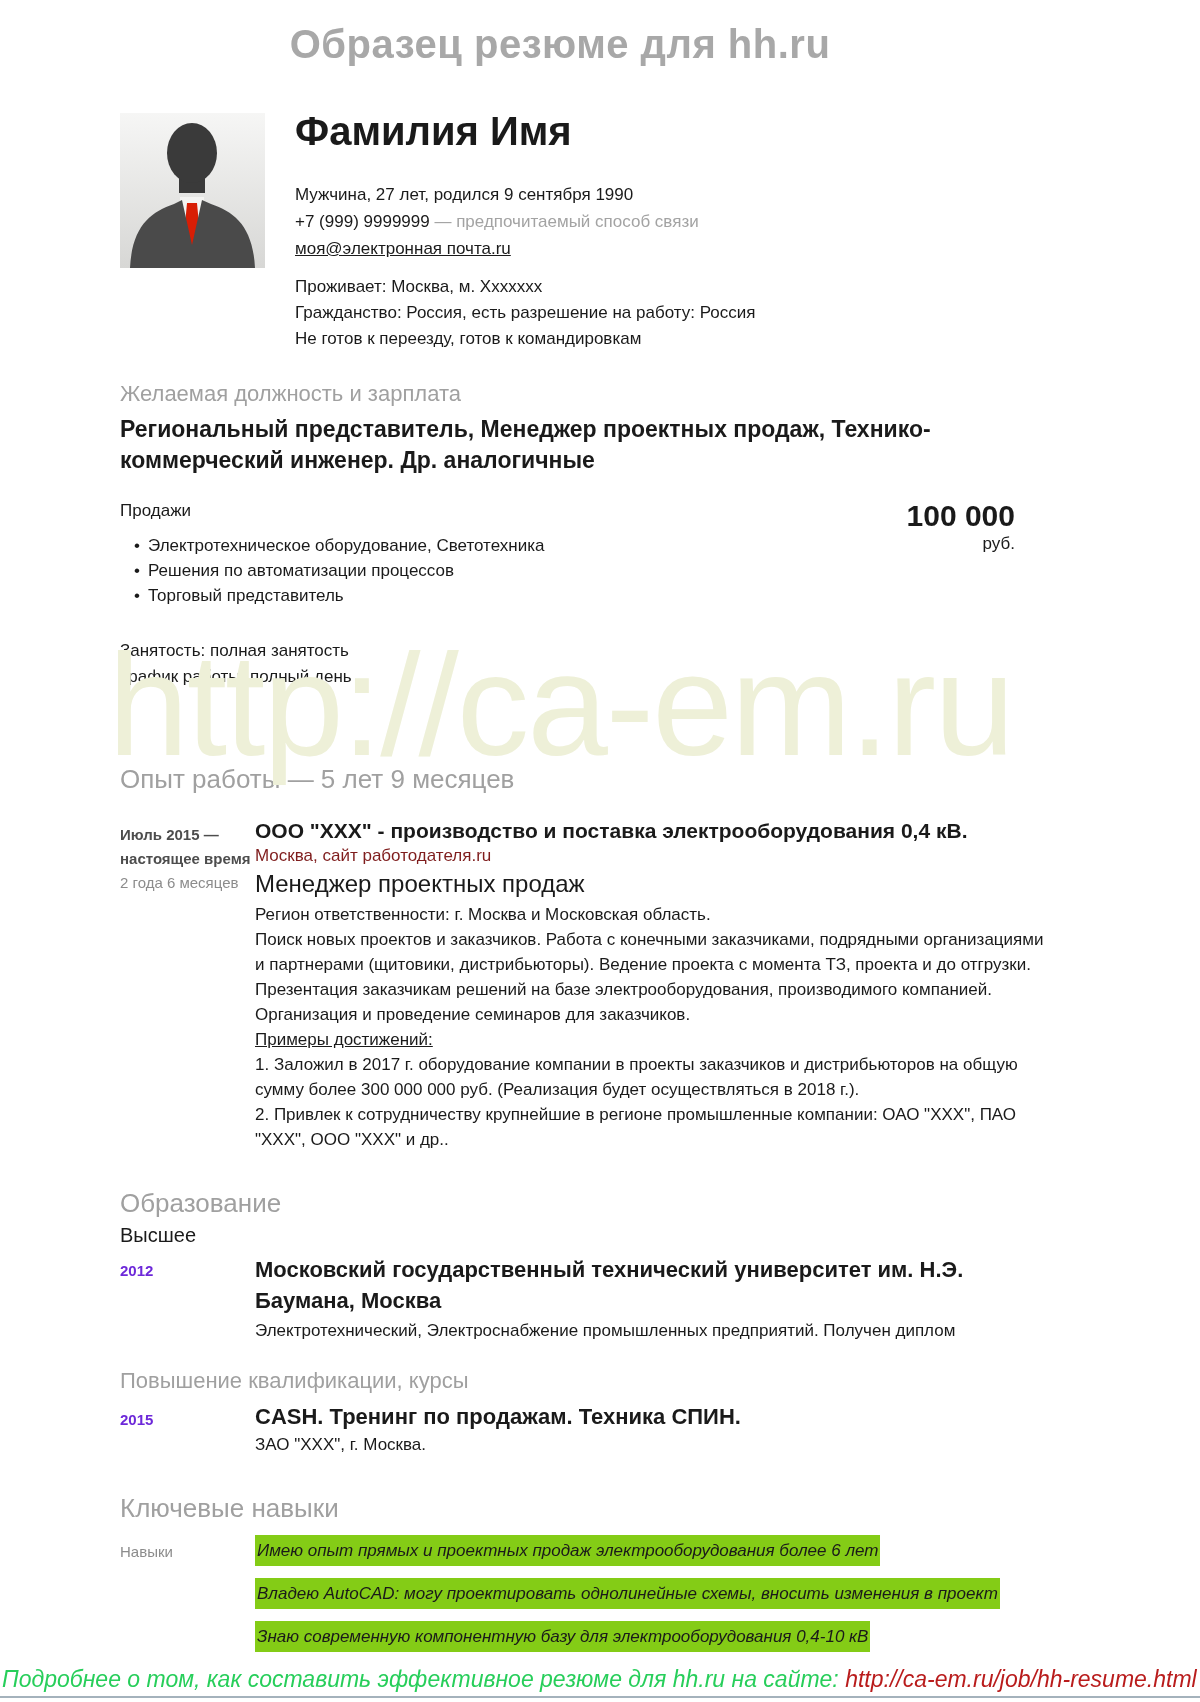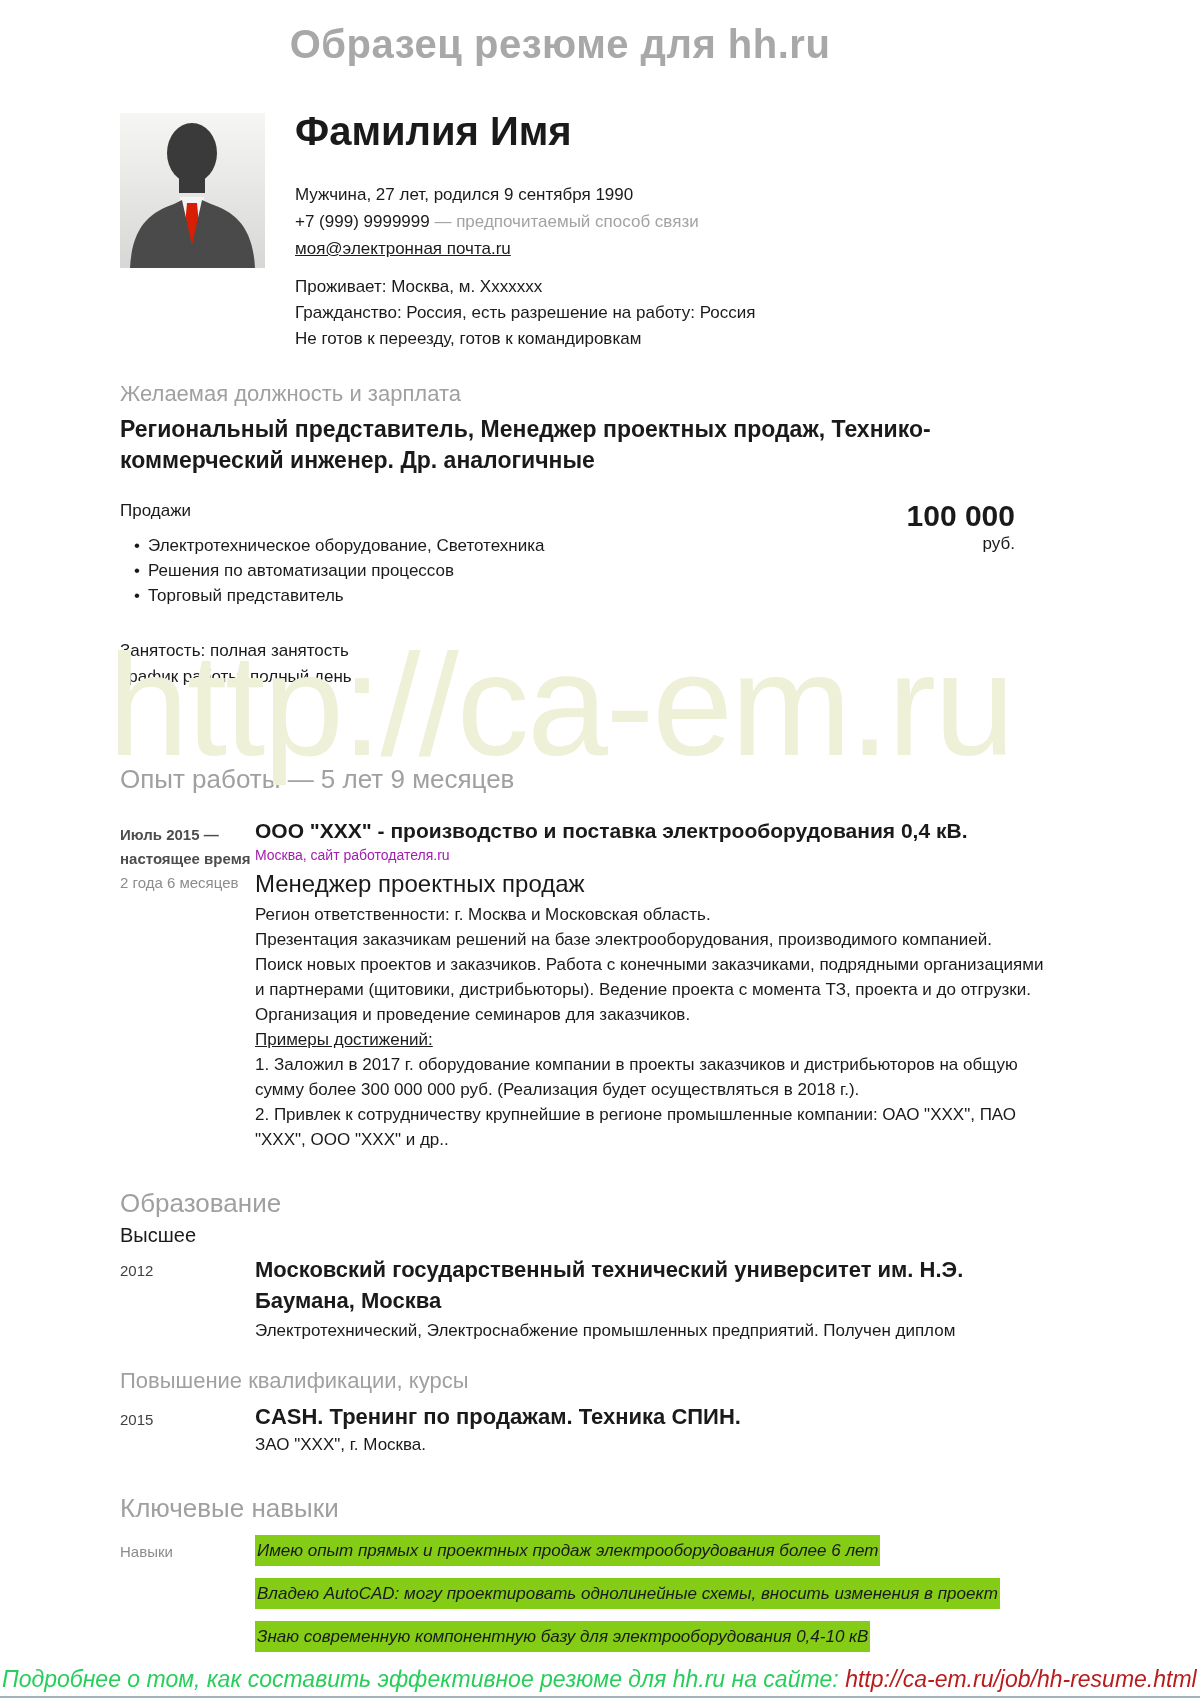"Москва, сайт работодателя.ru" .job-meta { color: #a21caf -> #7f1d1d; font-size: 14px -> 17px }
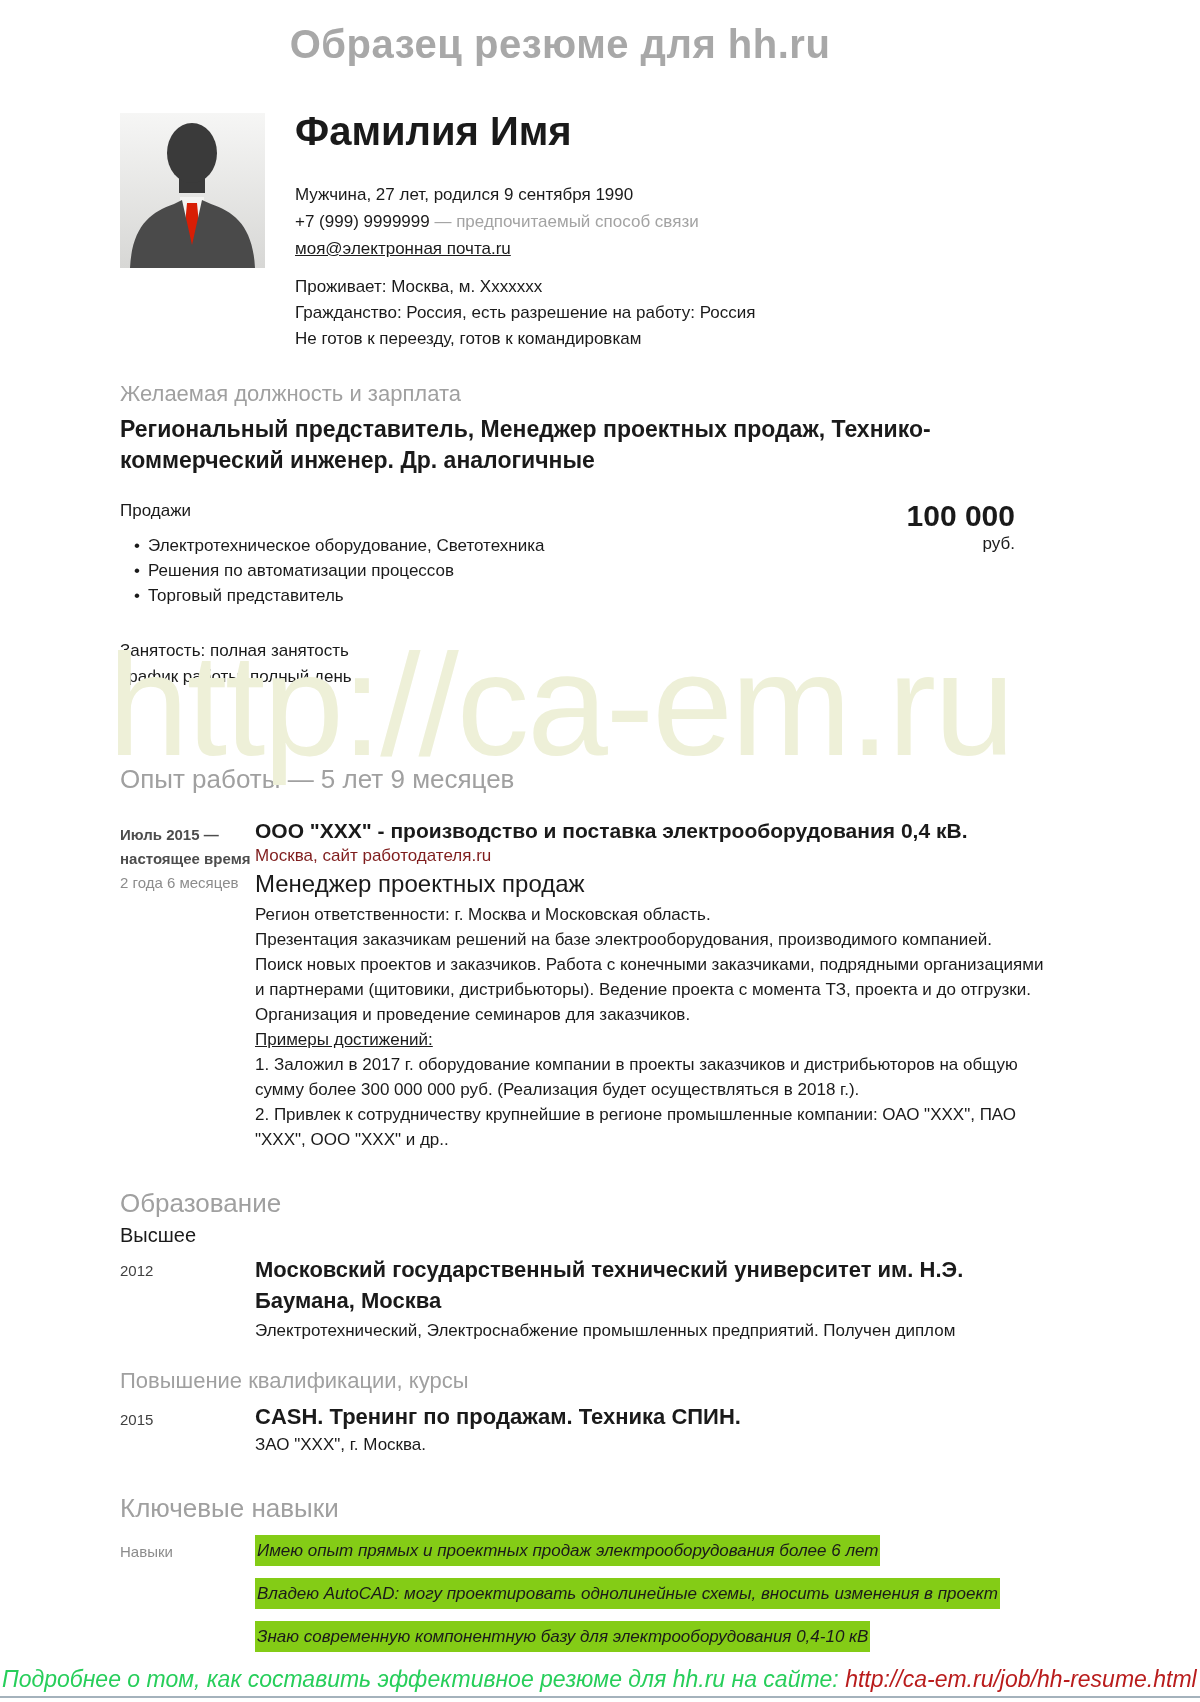"Презентация заказчикам решений на базе" div { order: before "Поиск новых проектов и заказчиков." -> after "Поиск новых проектов и заказчиков." }
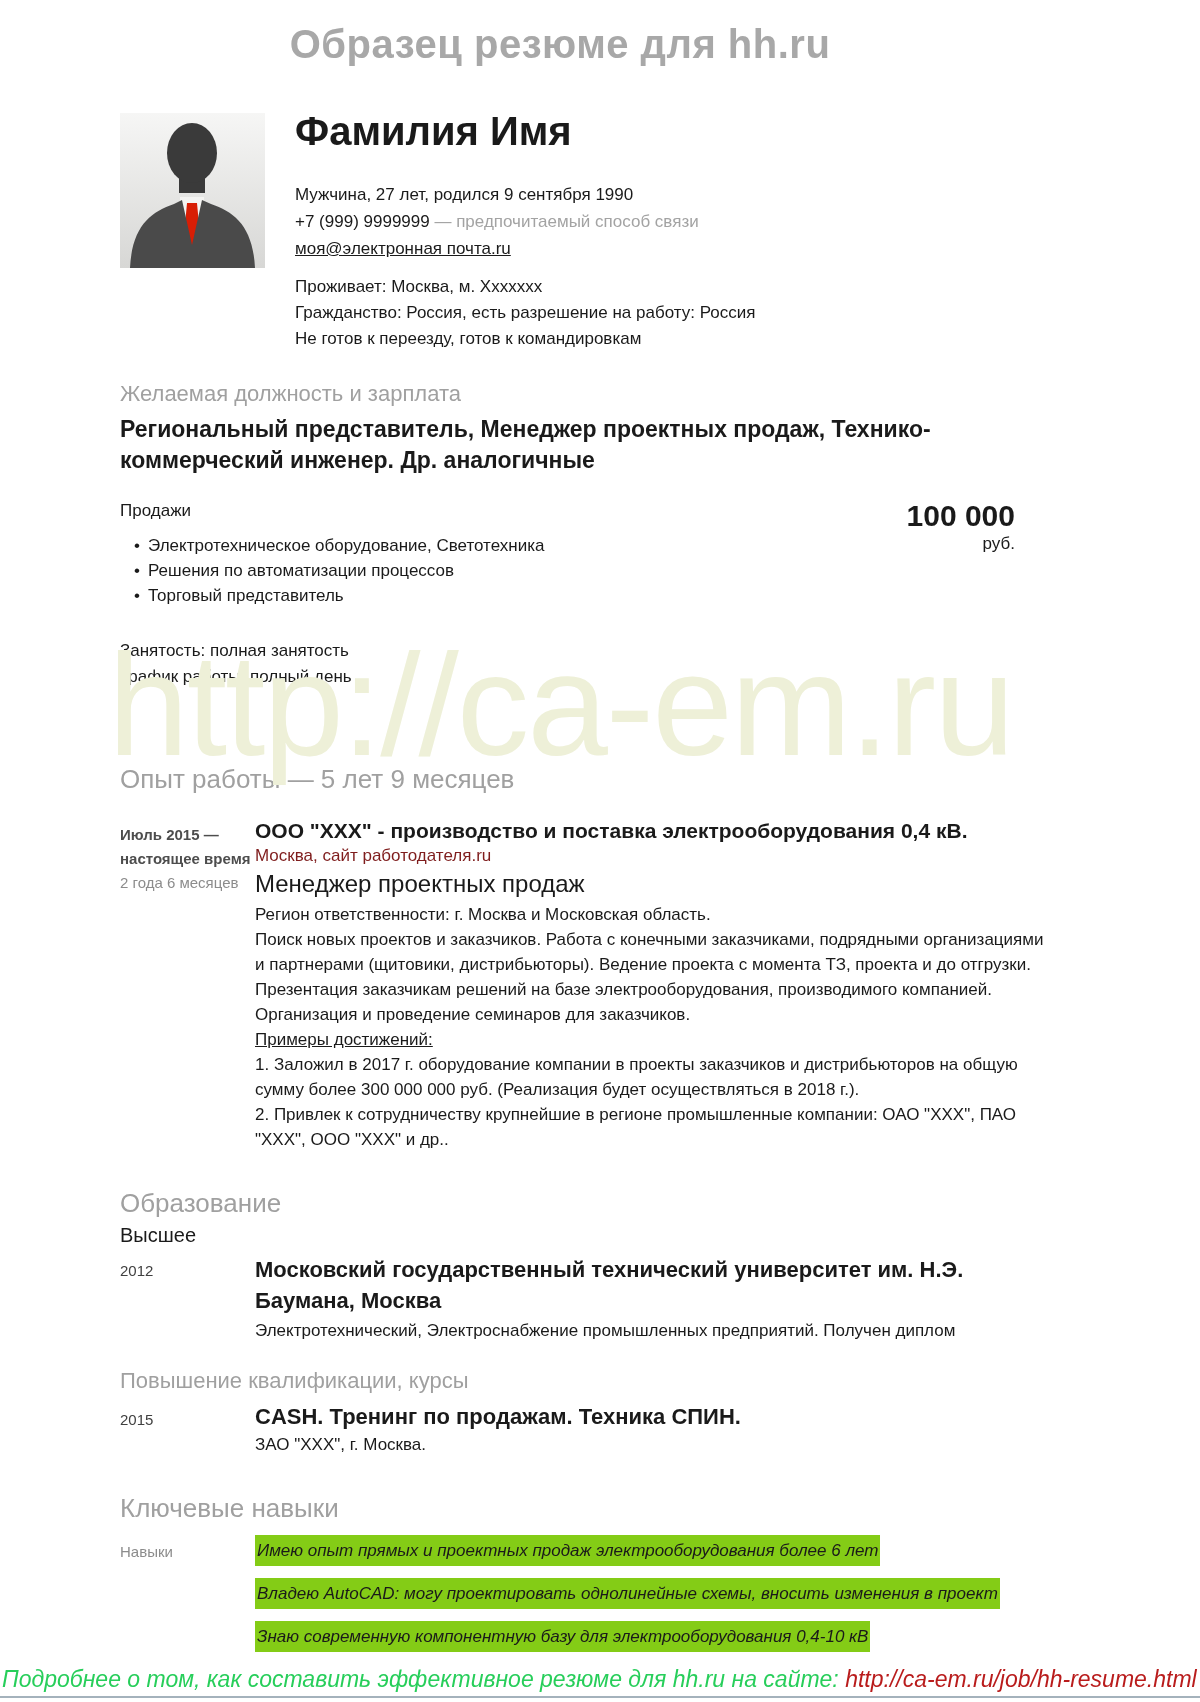"2012" .year-label { color: #404040 -> #6d28d9; font-weight: 400 -> 700 }
